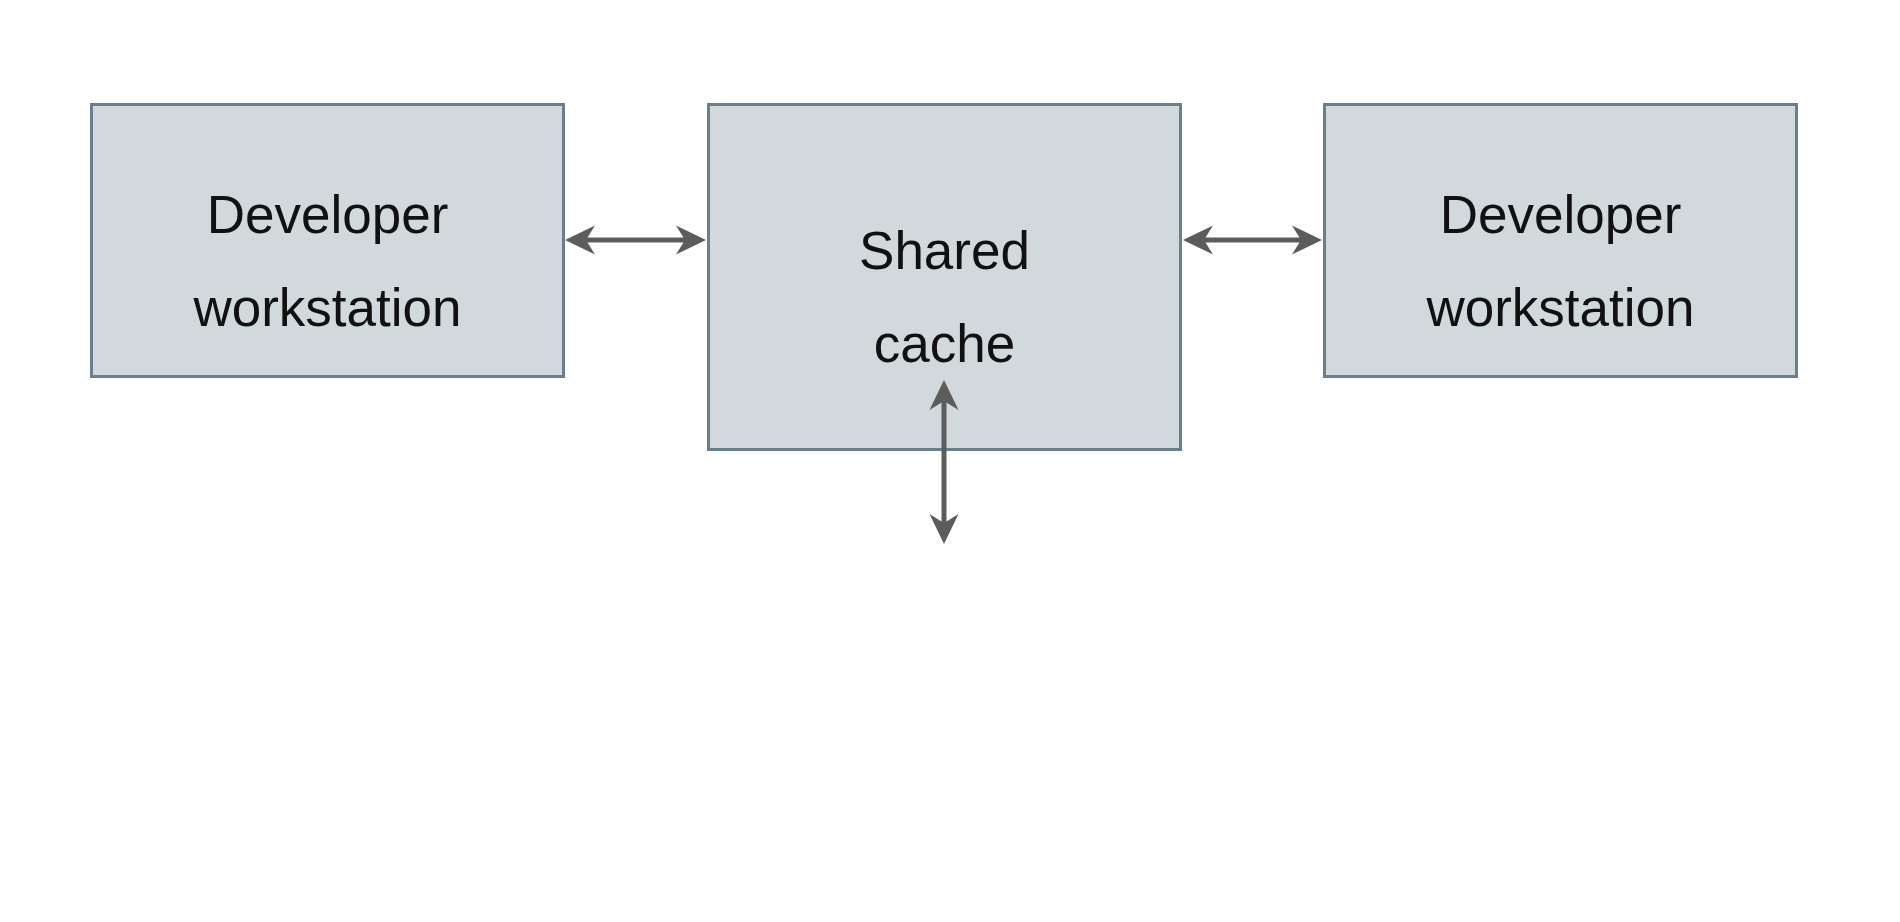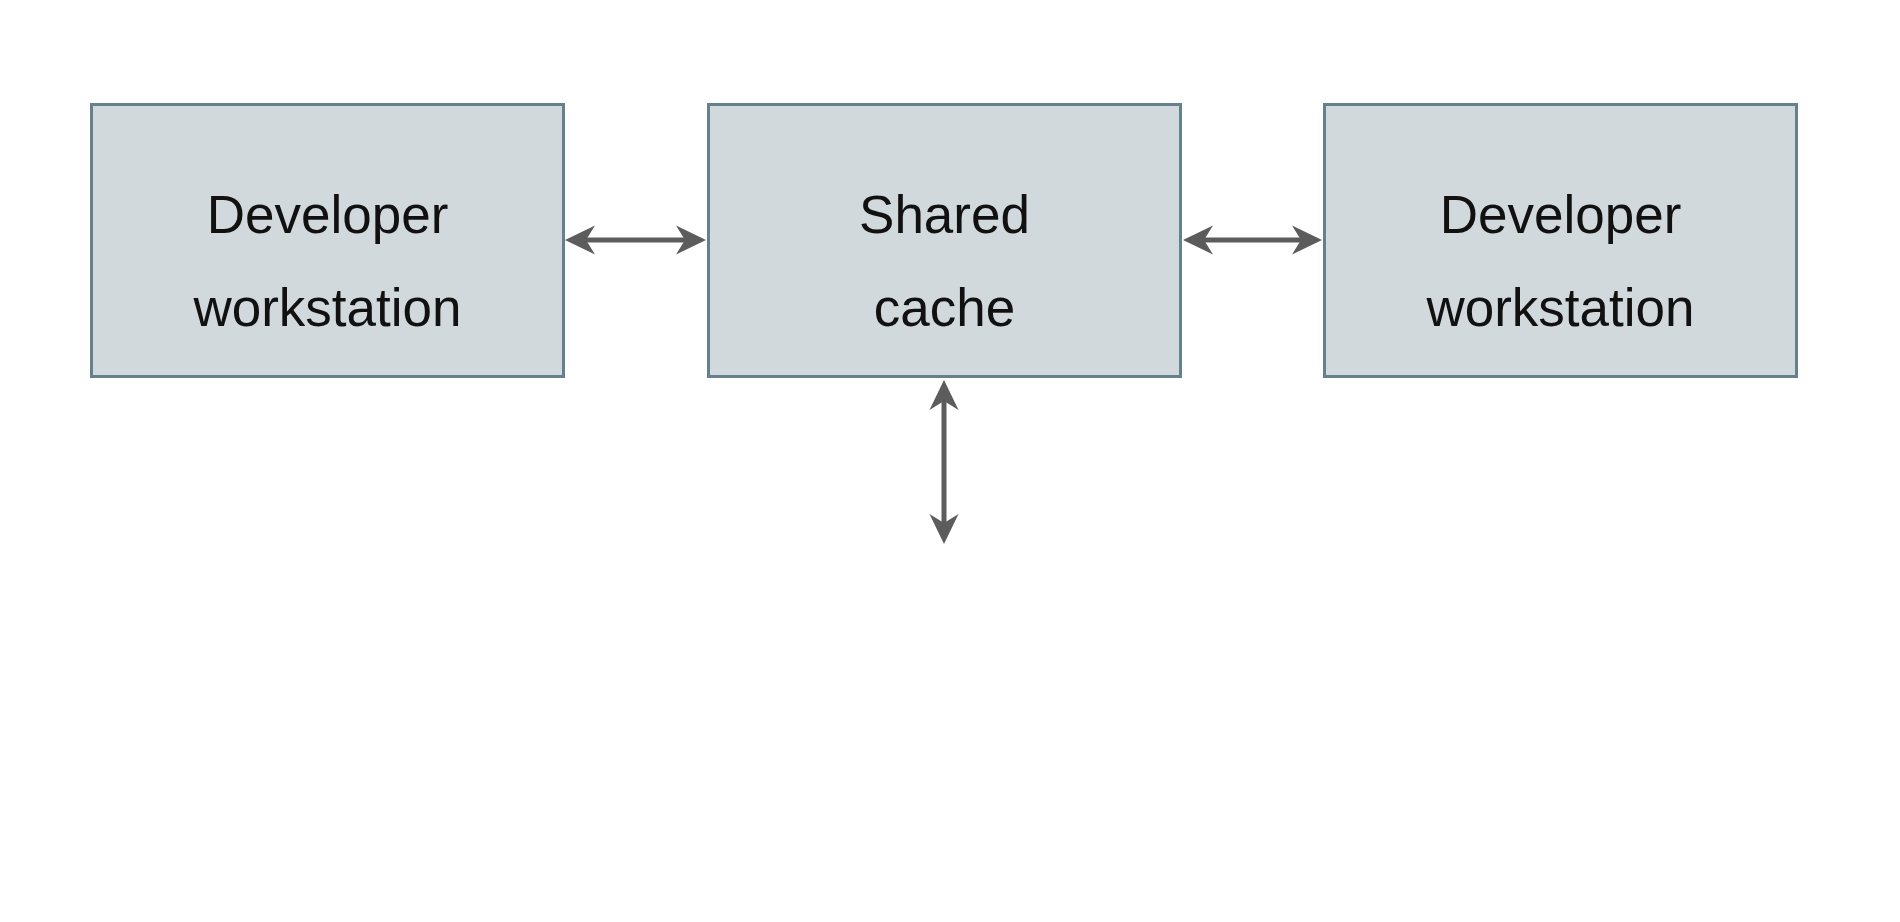"Shared" .node-center { height: 275px -> 348px }
